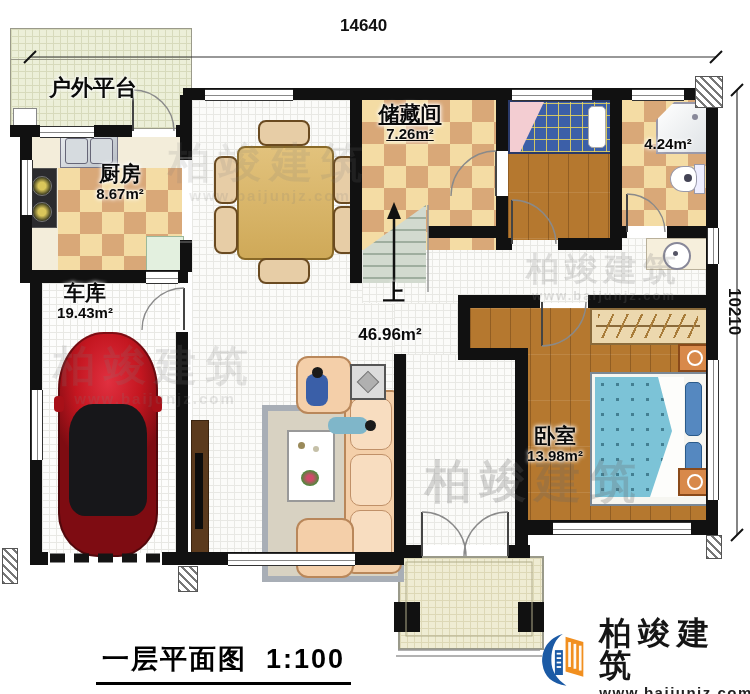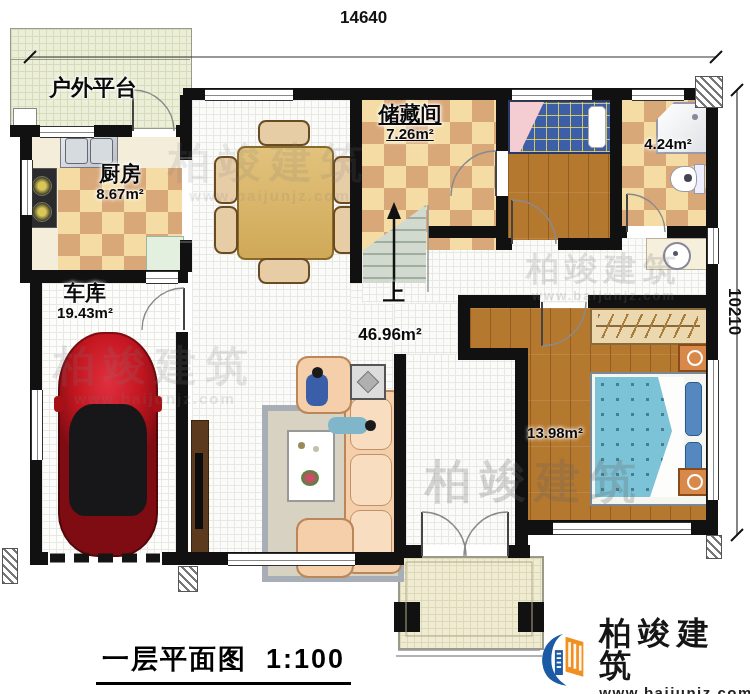"14640" div.dim { top: 8px -> 16px }
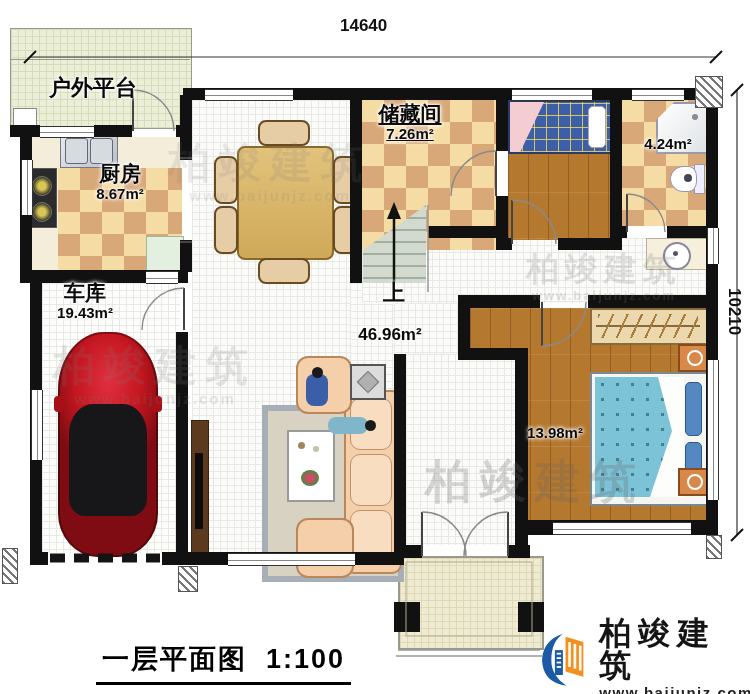"卧室" span.nm { html: none -> <span>卧室</span> }
